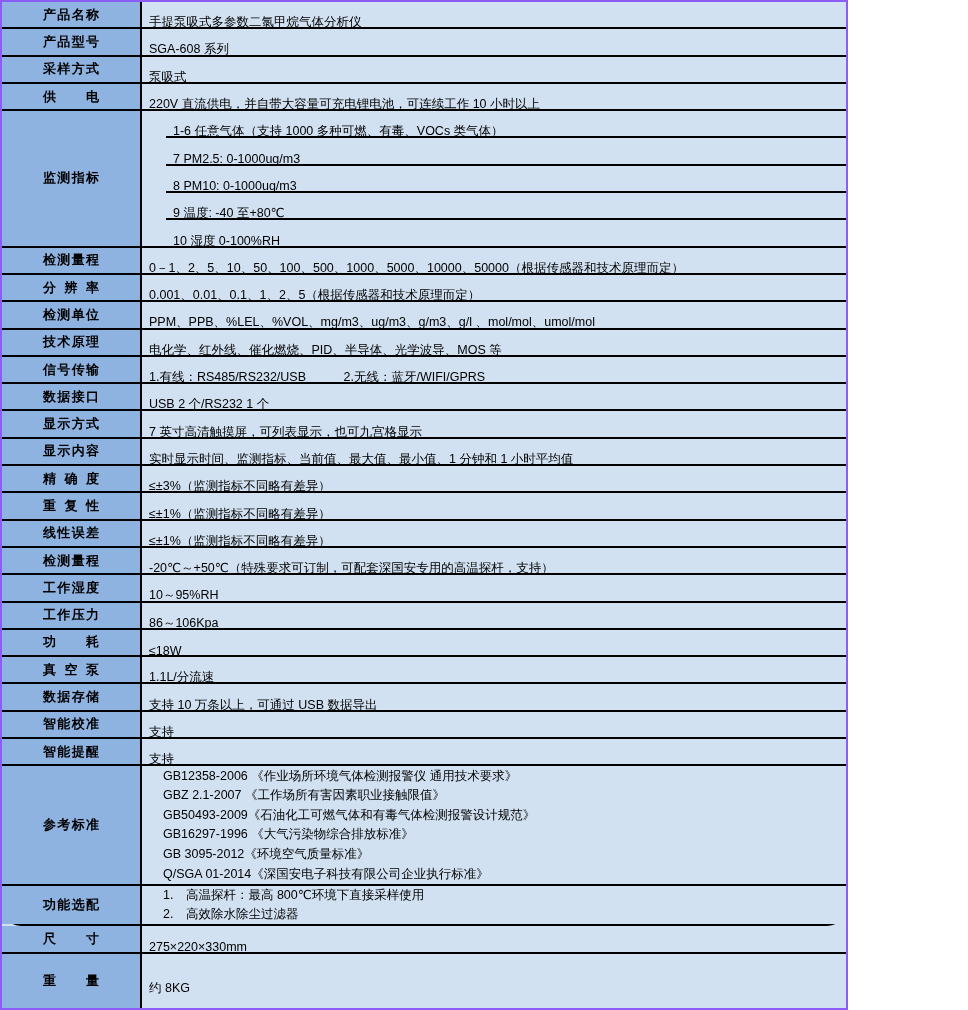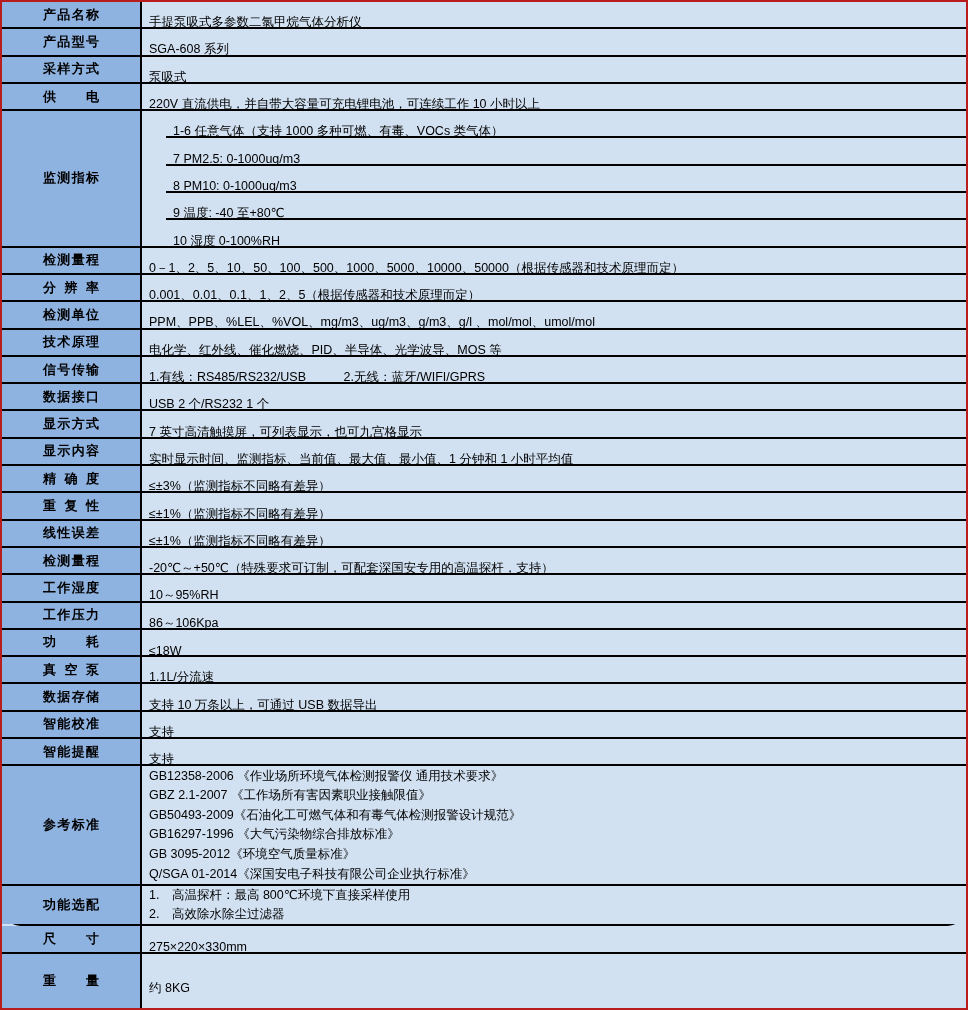"产品名称" .spec-table { border: 2px solid #b91c1c -> 2px solid #8b5cf6; width: 968px -> 848px }
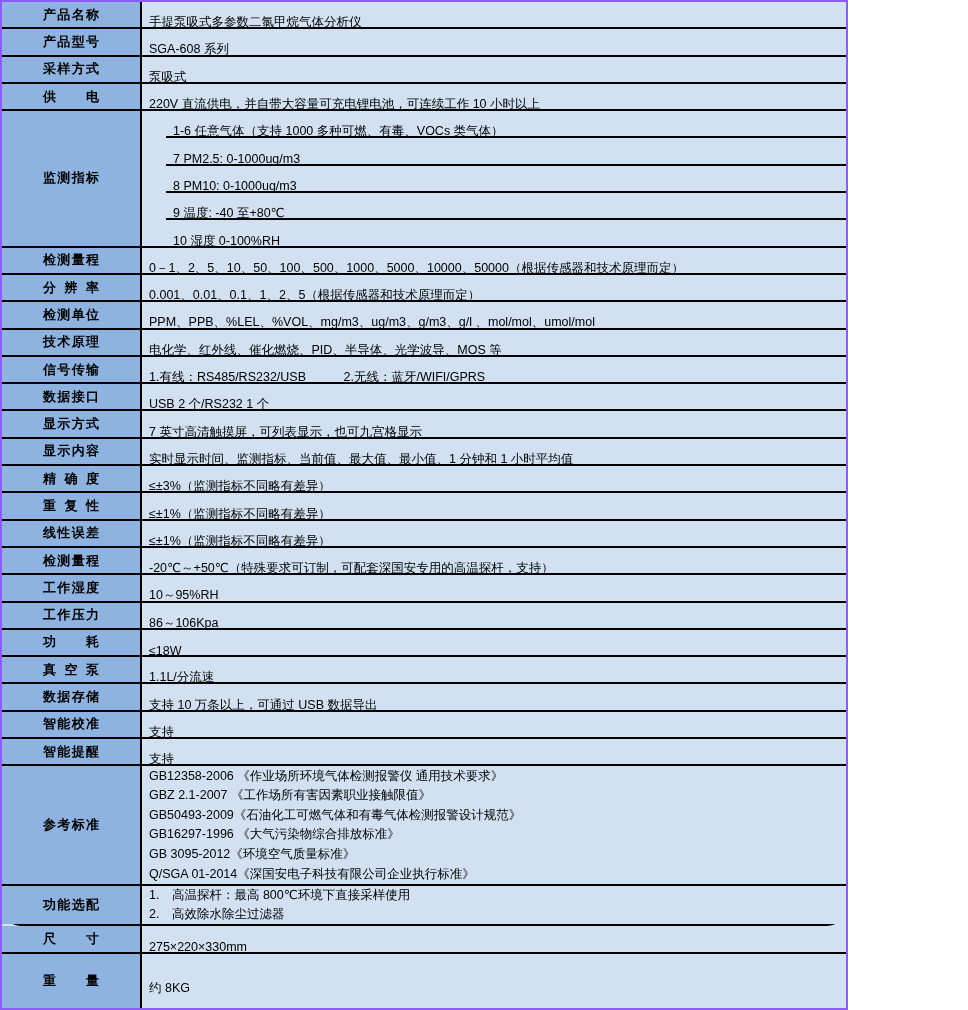"GB12358-2006 《作业场所环境气体检测报警仪 通用技术要求》" .v.block { padding: 2px 8px 2px 7px -> 2px 8px 2px 21px }
